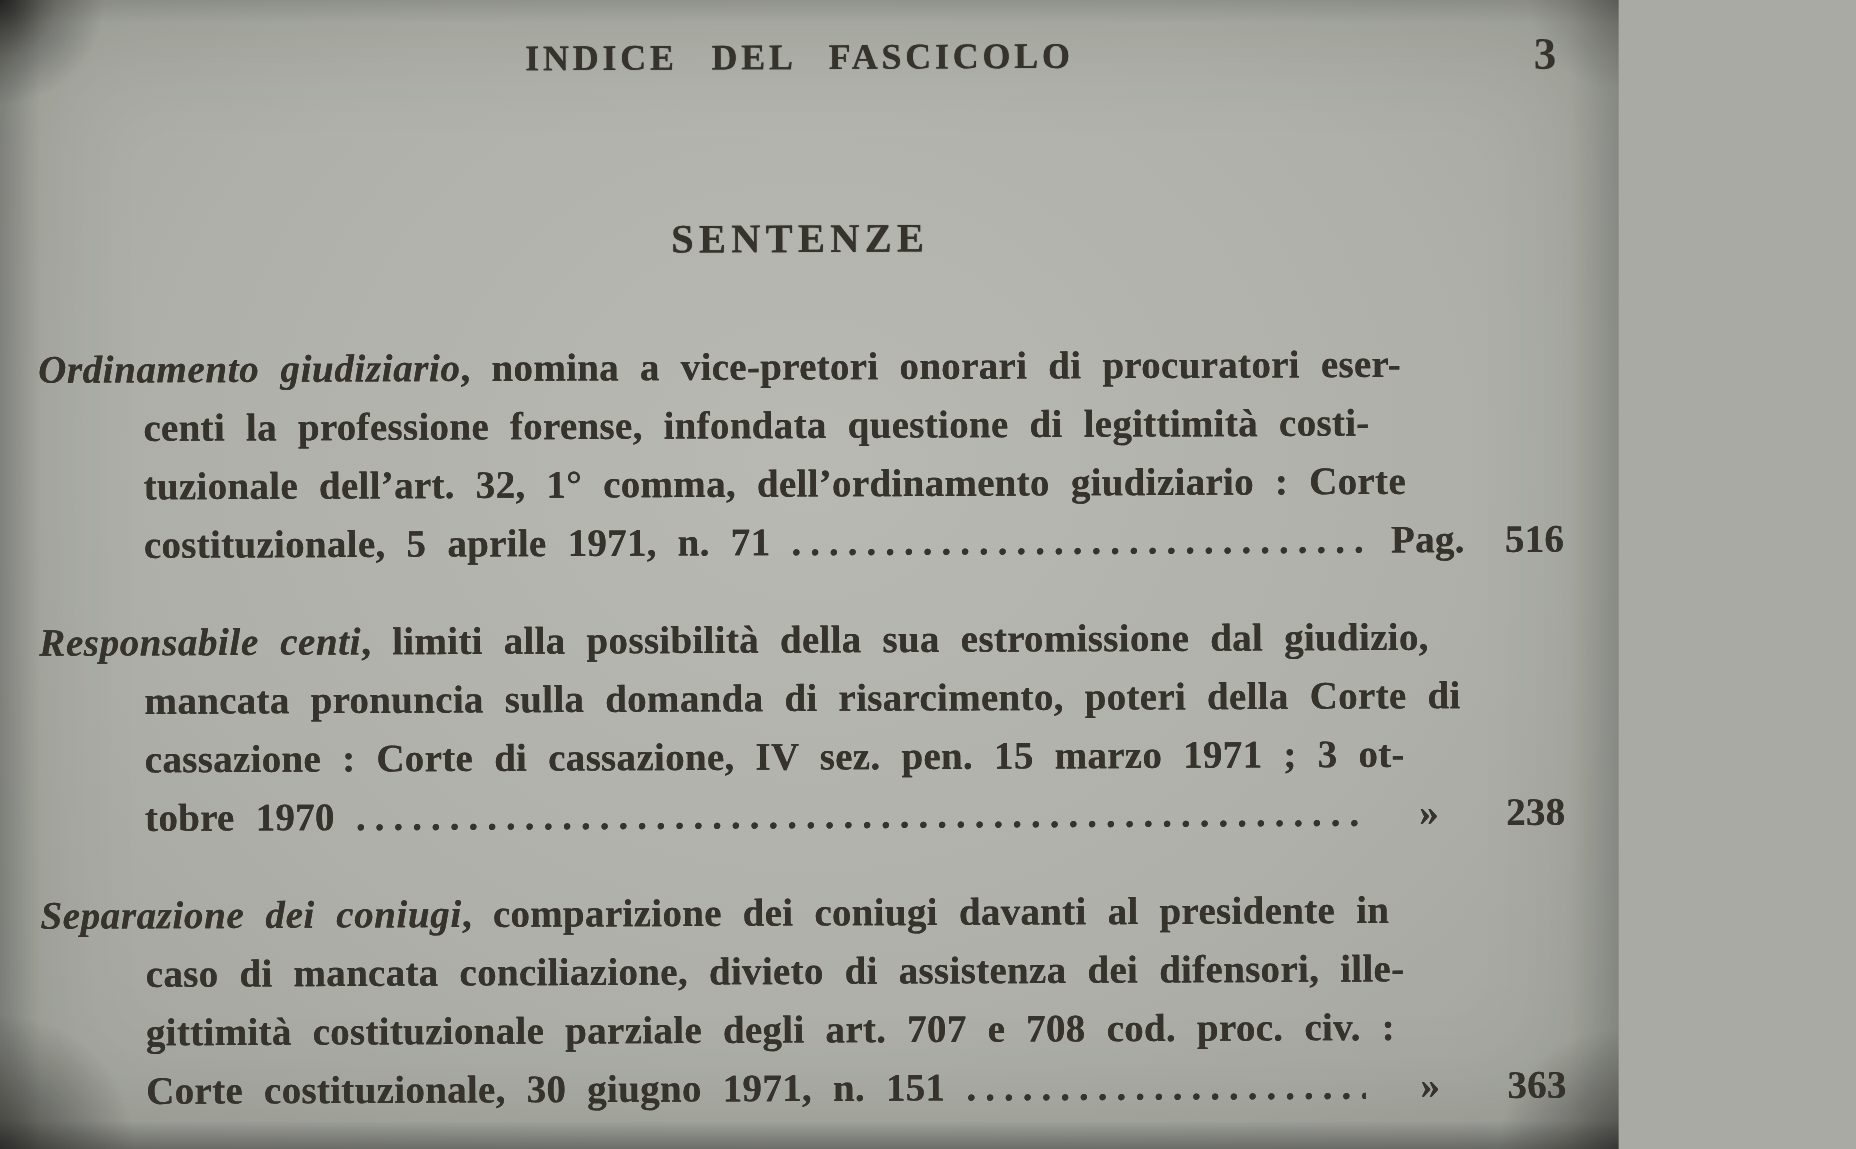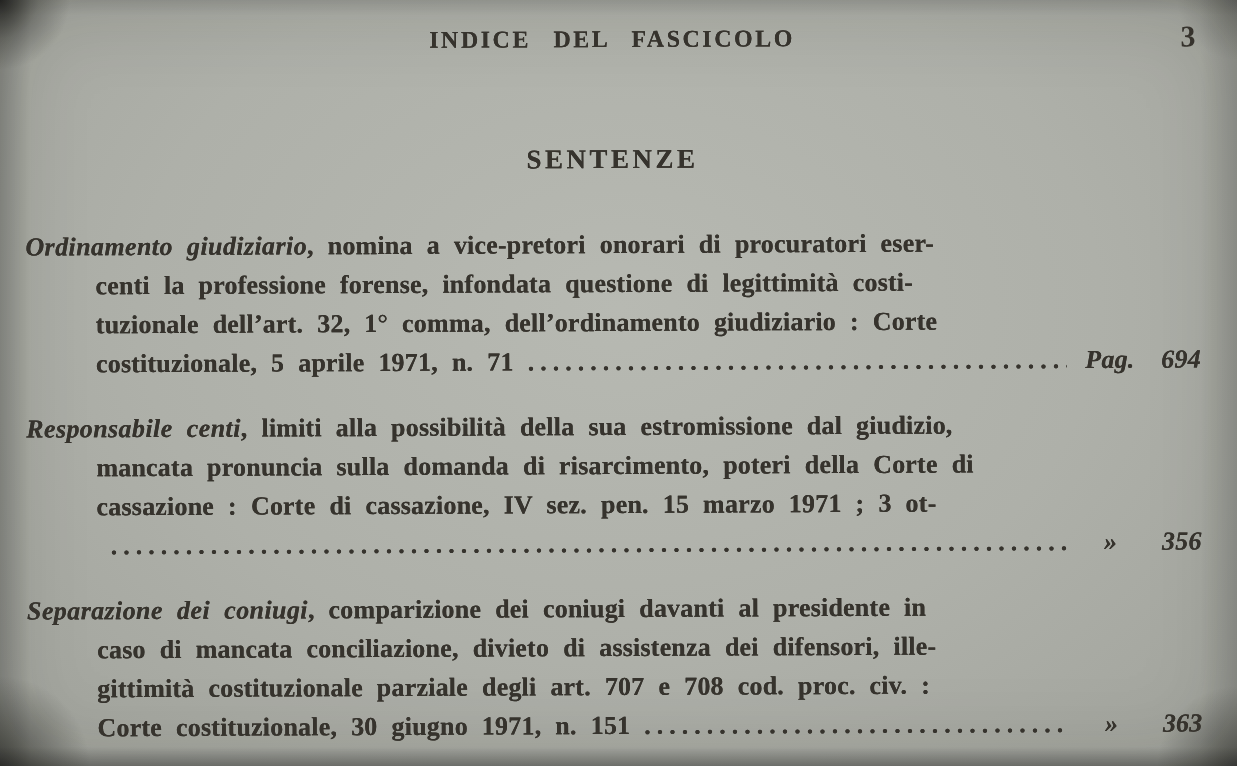"INDICE DEL FASCICOLO" .scan { width: 1237px -> 1079px }
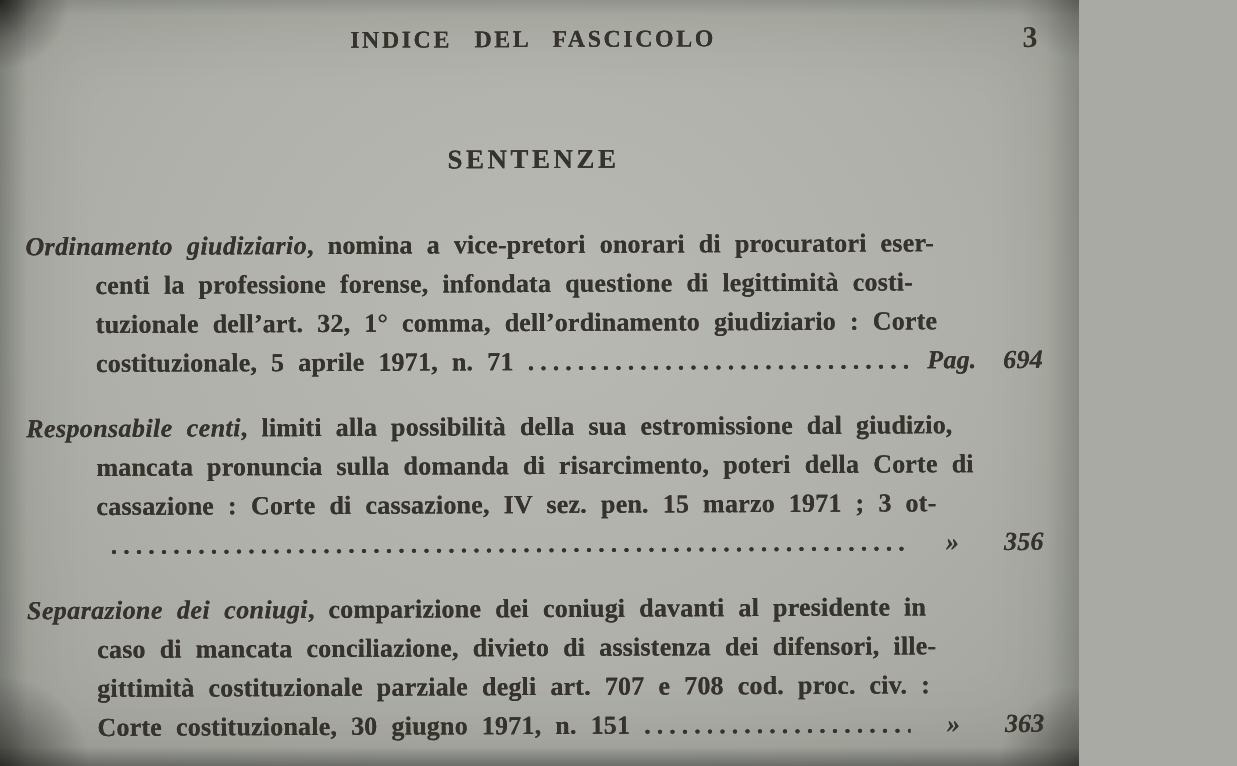"Pag." .ref { font-style: italic -> none }
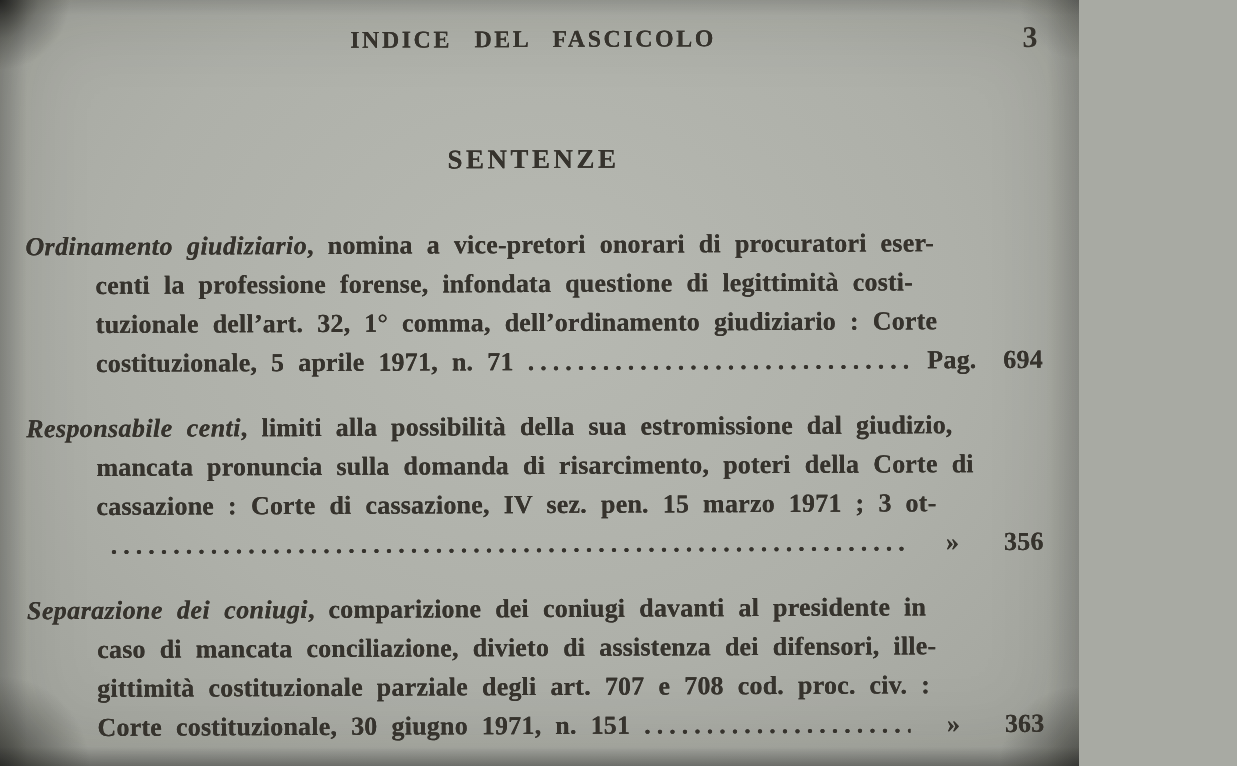"694" span.ref-num { text: 694 -> 516 }
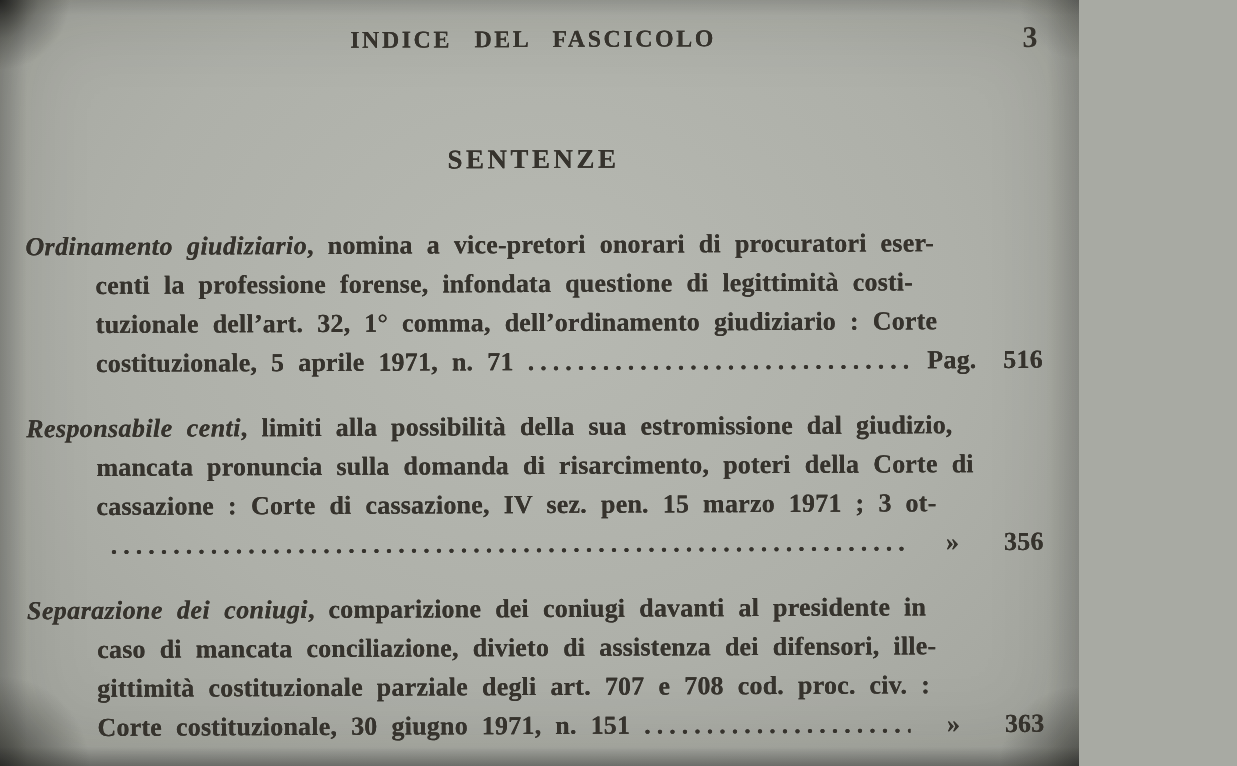"tobre 1970" span { html: none -> <span>tobre 1970</span> }
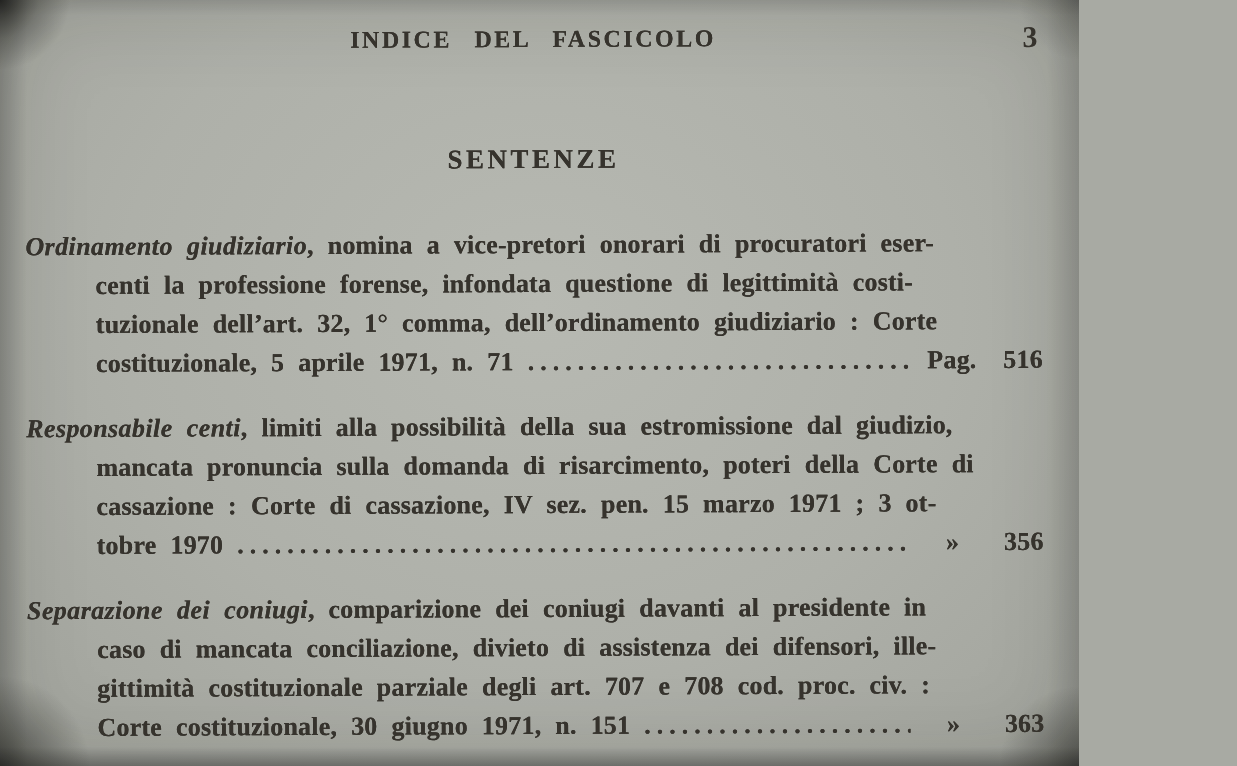"356" span.ref-num { text: 356 -> 238 }
